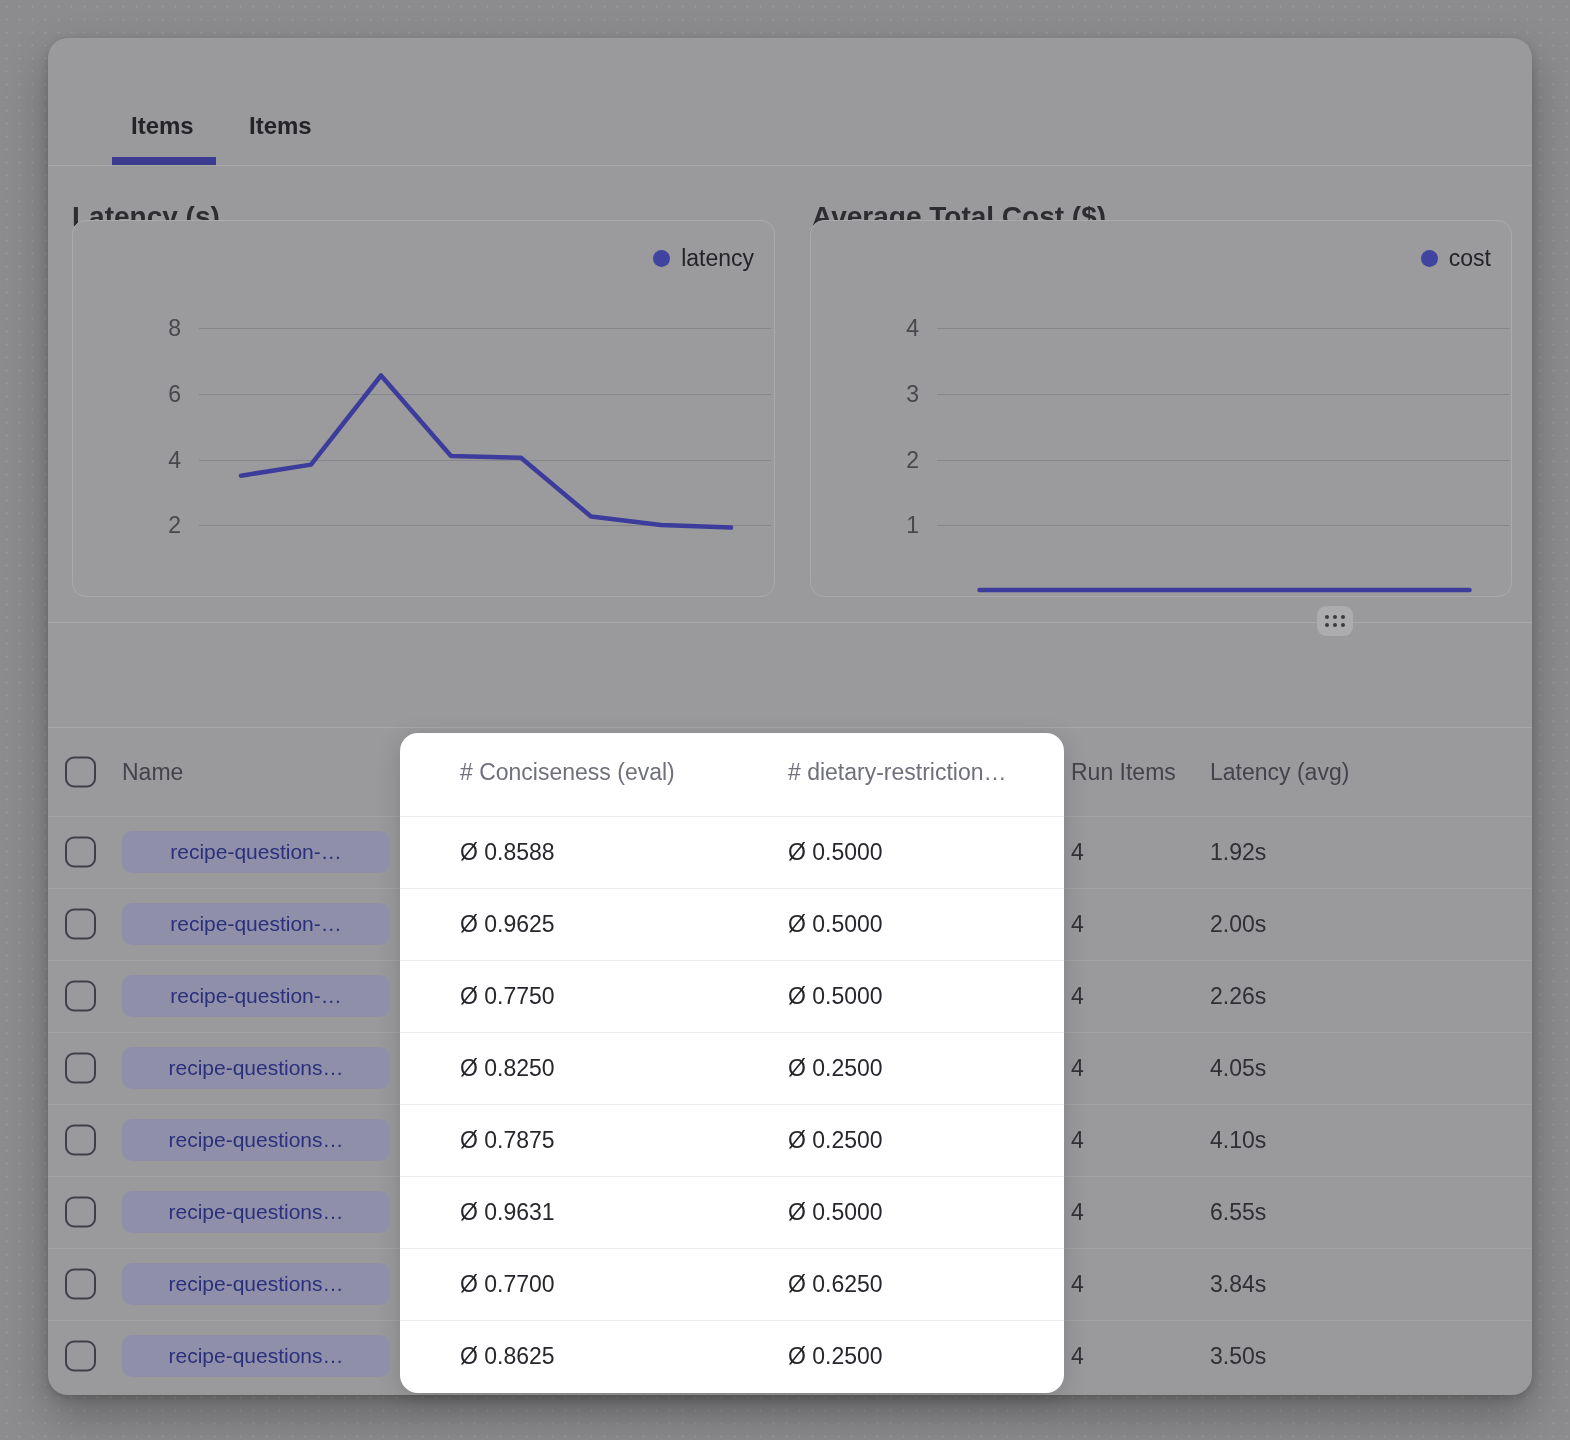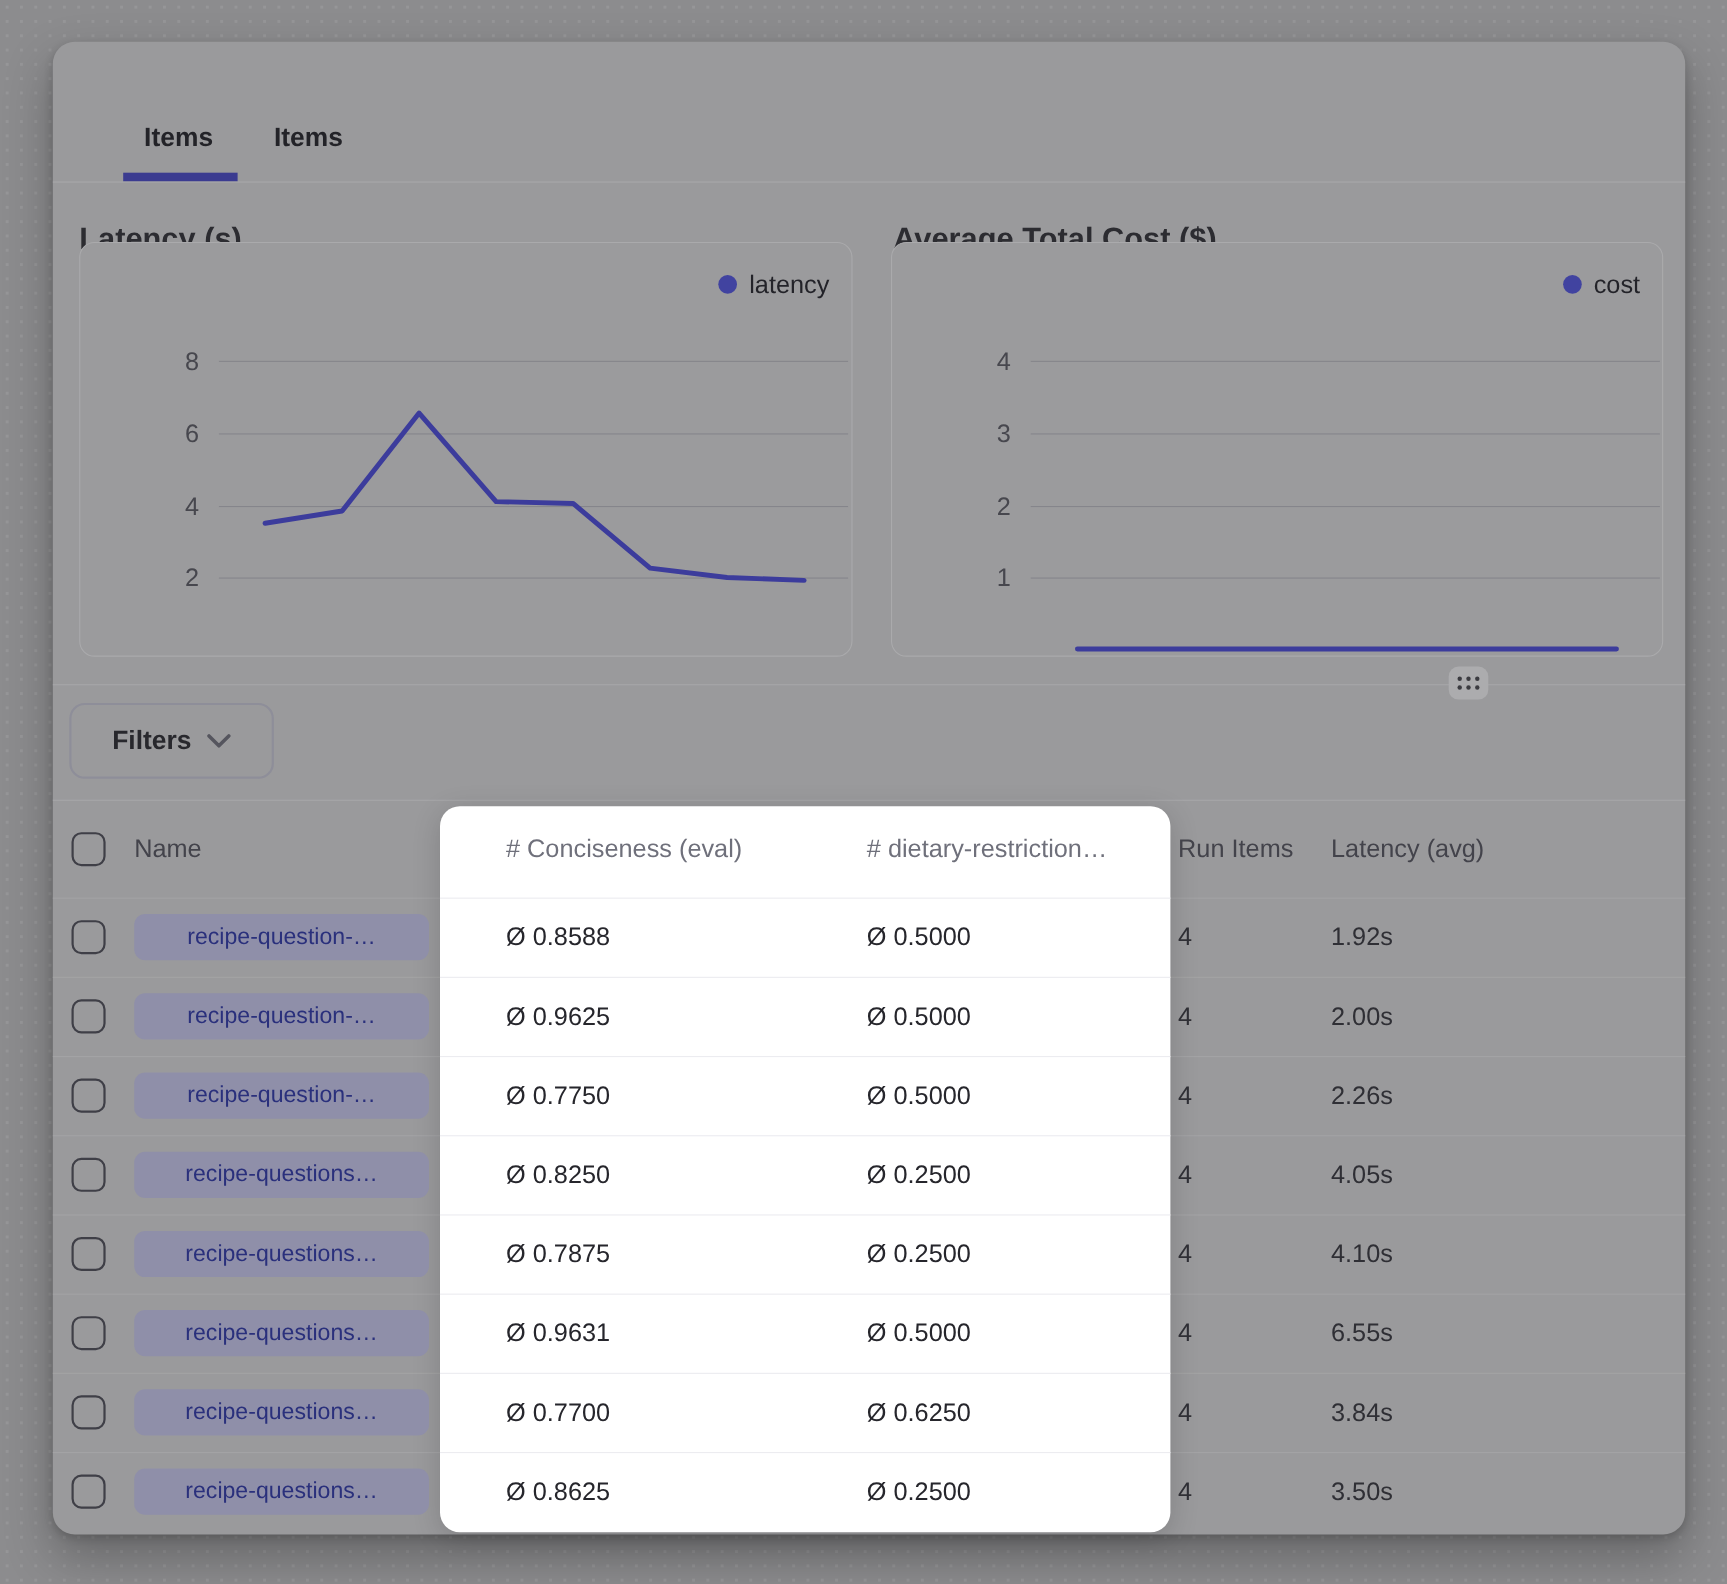"Filters" div.filters-btn { html: <div> <span>Filters</span> <svg> <polyline></polyline> </svg> </div> -> none }
